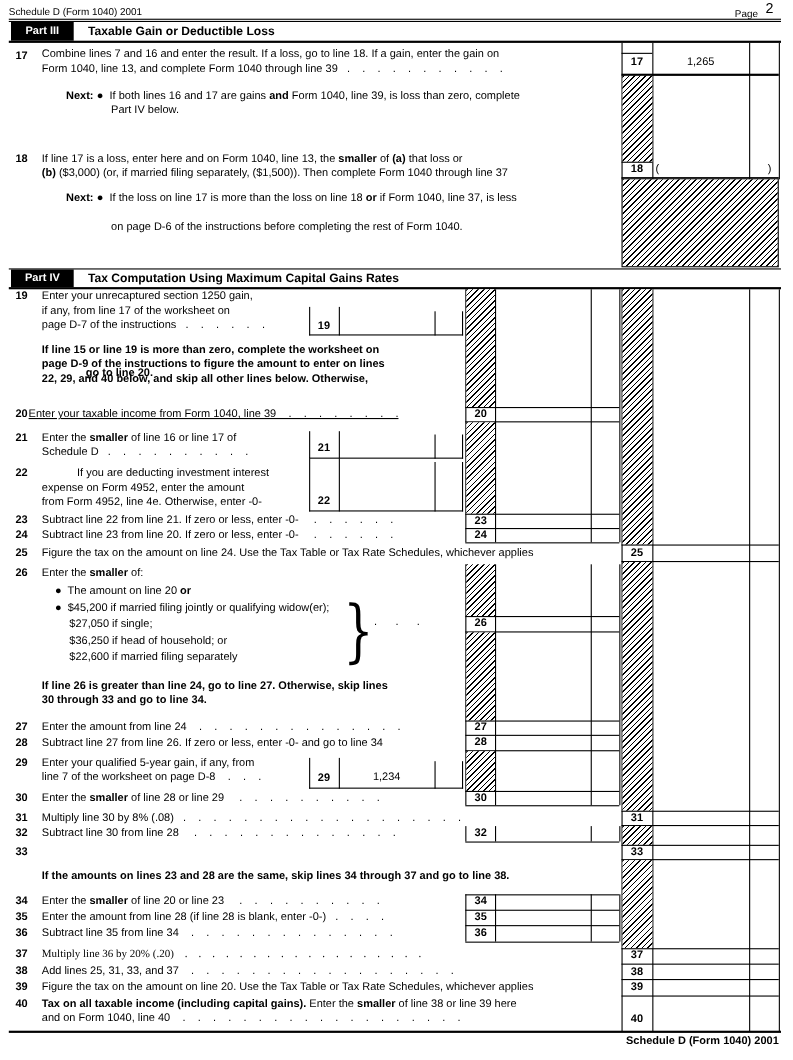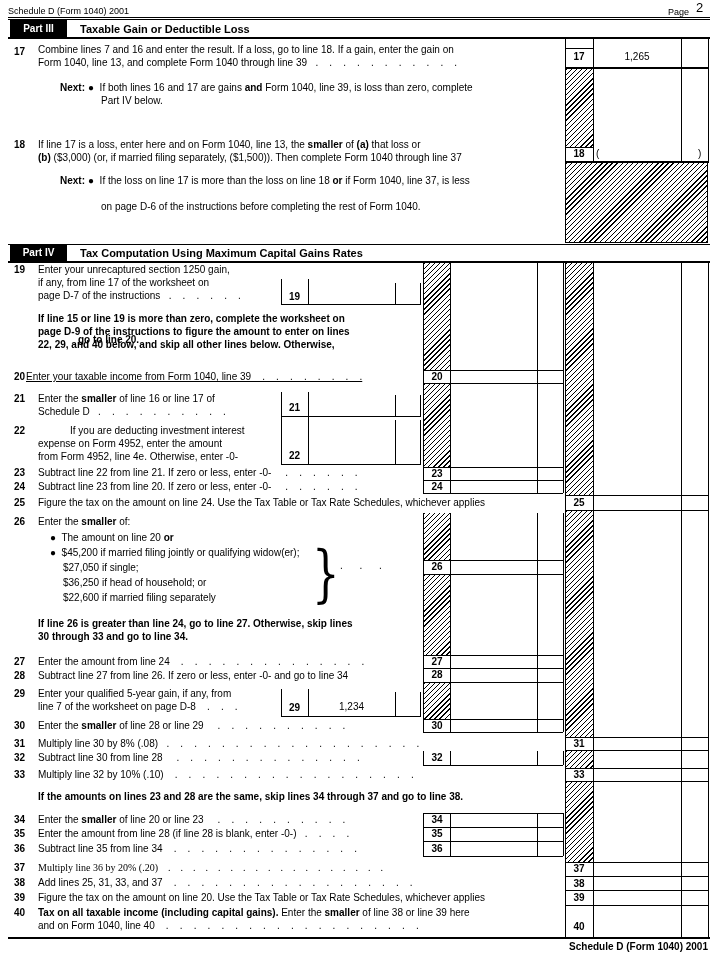"Multiply line 32 by 10%" div.t { html: <div><span>Multiply line 32 by 10% (.10) . . . . . . . . . . . . . . . . . .</span></div> -> none }
